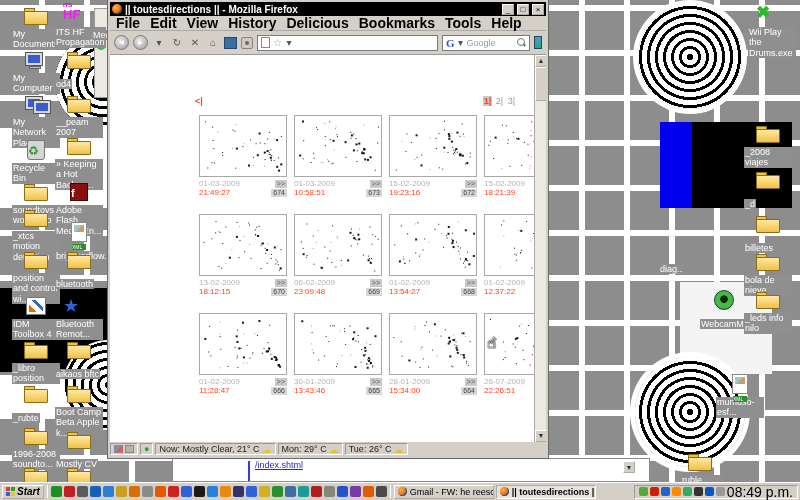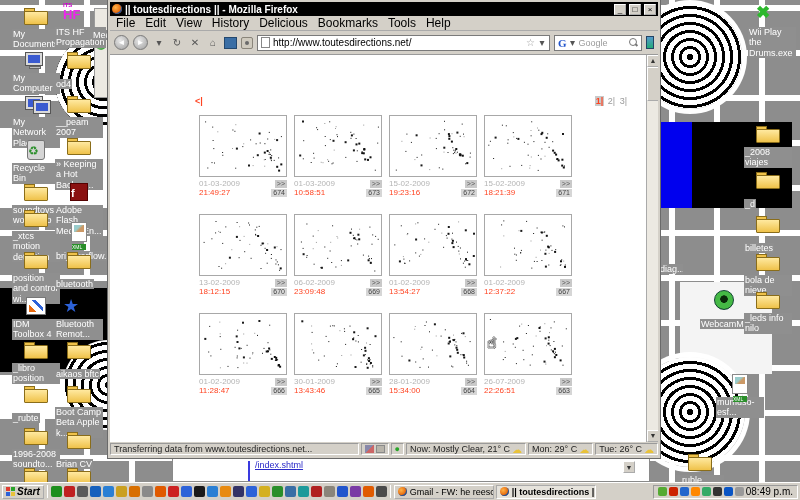"|| toutesdirections || - Mozilla" #fxwin { width: 552px -> 440px }
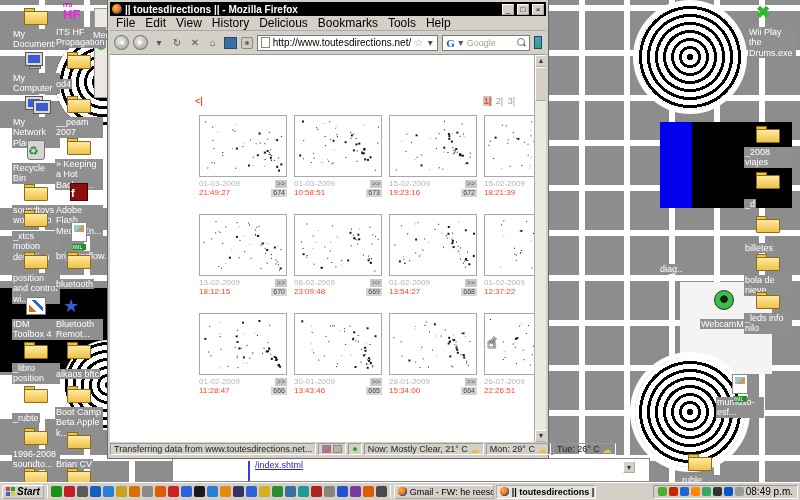"File" .menu-item { font-size: 12px -> 14px; font-weight: none -> bold }
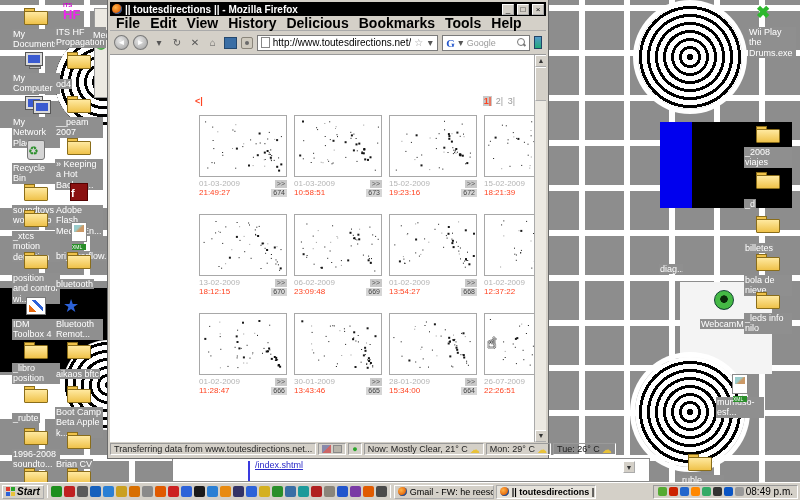"http://www.toutesdirections.net/" span.urltext { html: <span>http://www.toutesdirections.net/</span> -> none }
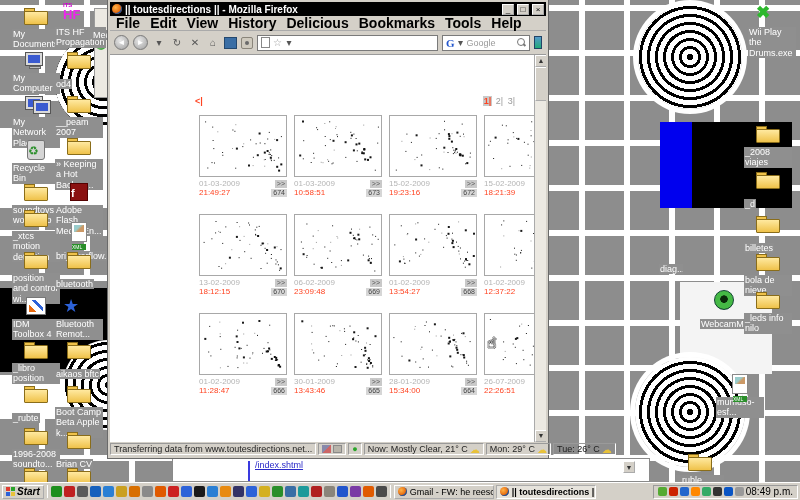"Transferring data from" div.seg { html: <div> <span>Transferring data from www.toutesdirections.net...</span> </div> -> none }
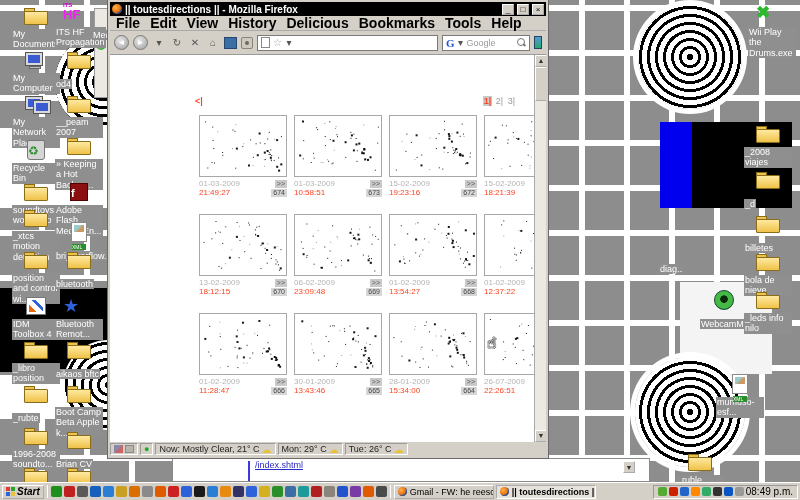"Brian CV" span.ilabel { text: Brian -> Mostly }
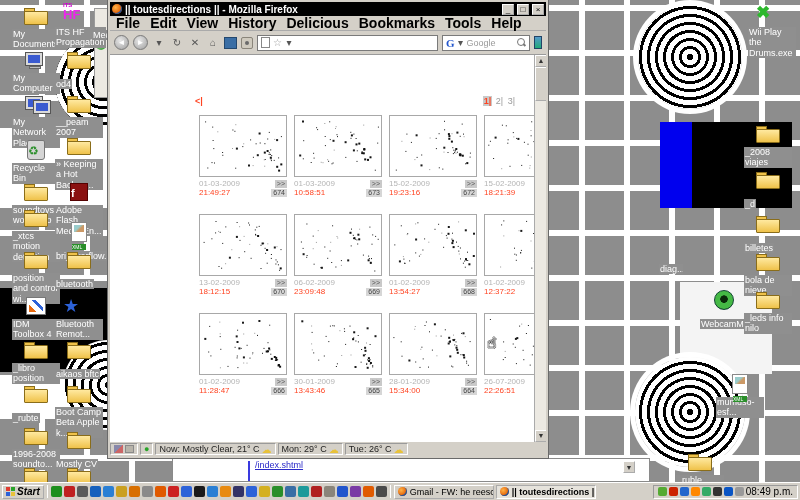"08:49 p.m." #clock { font-size: 10px -> 14px }
